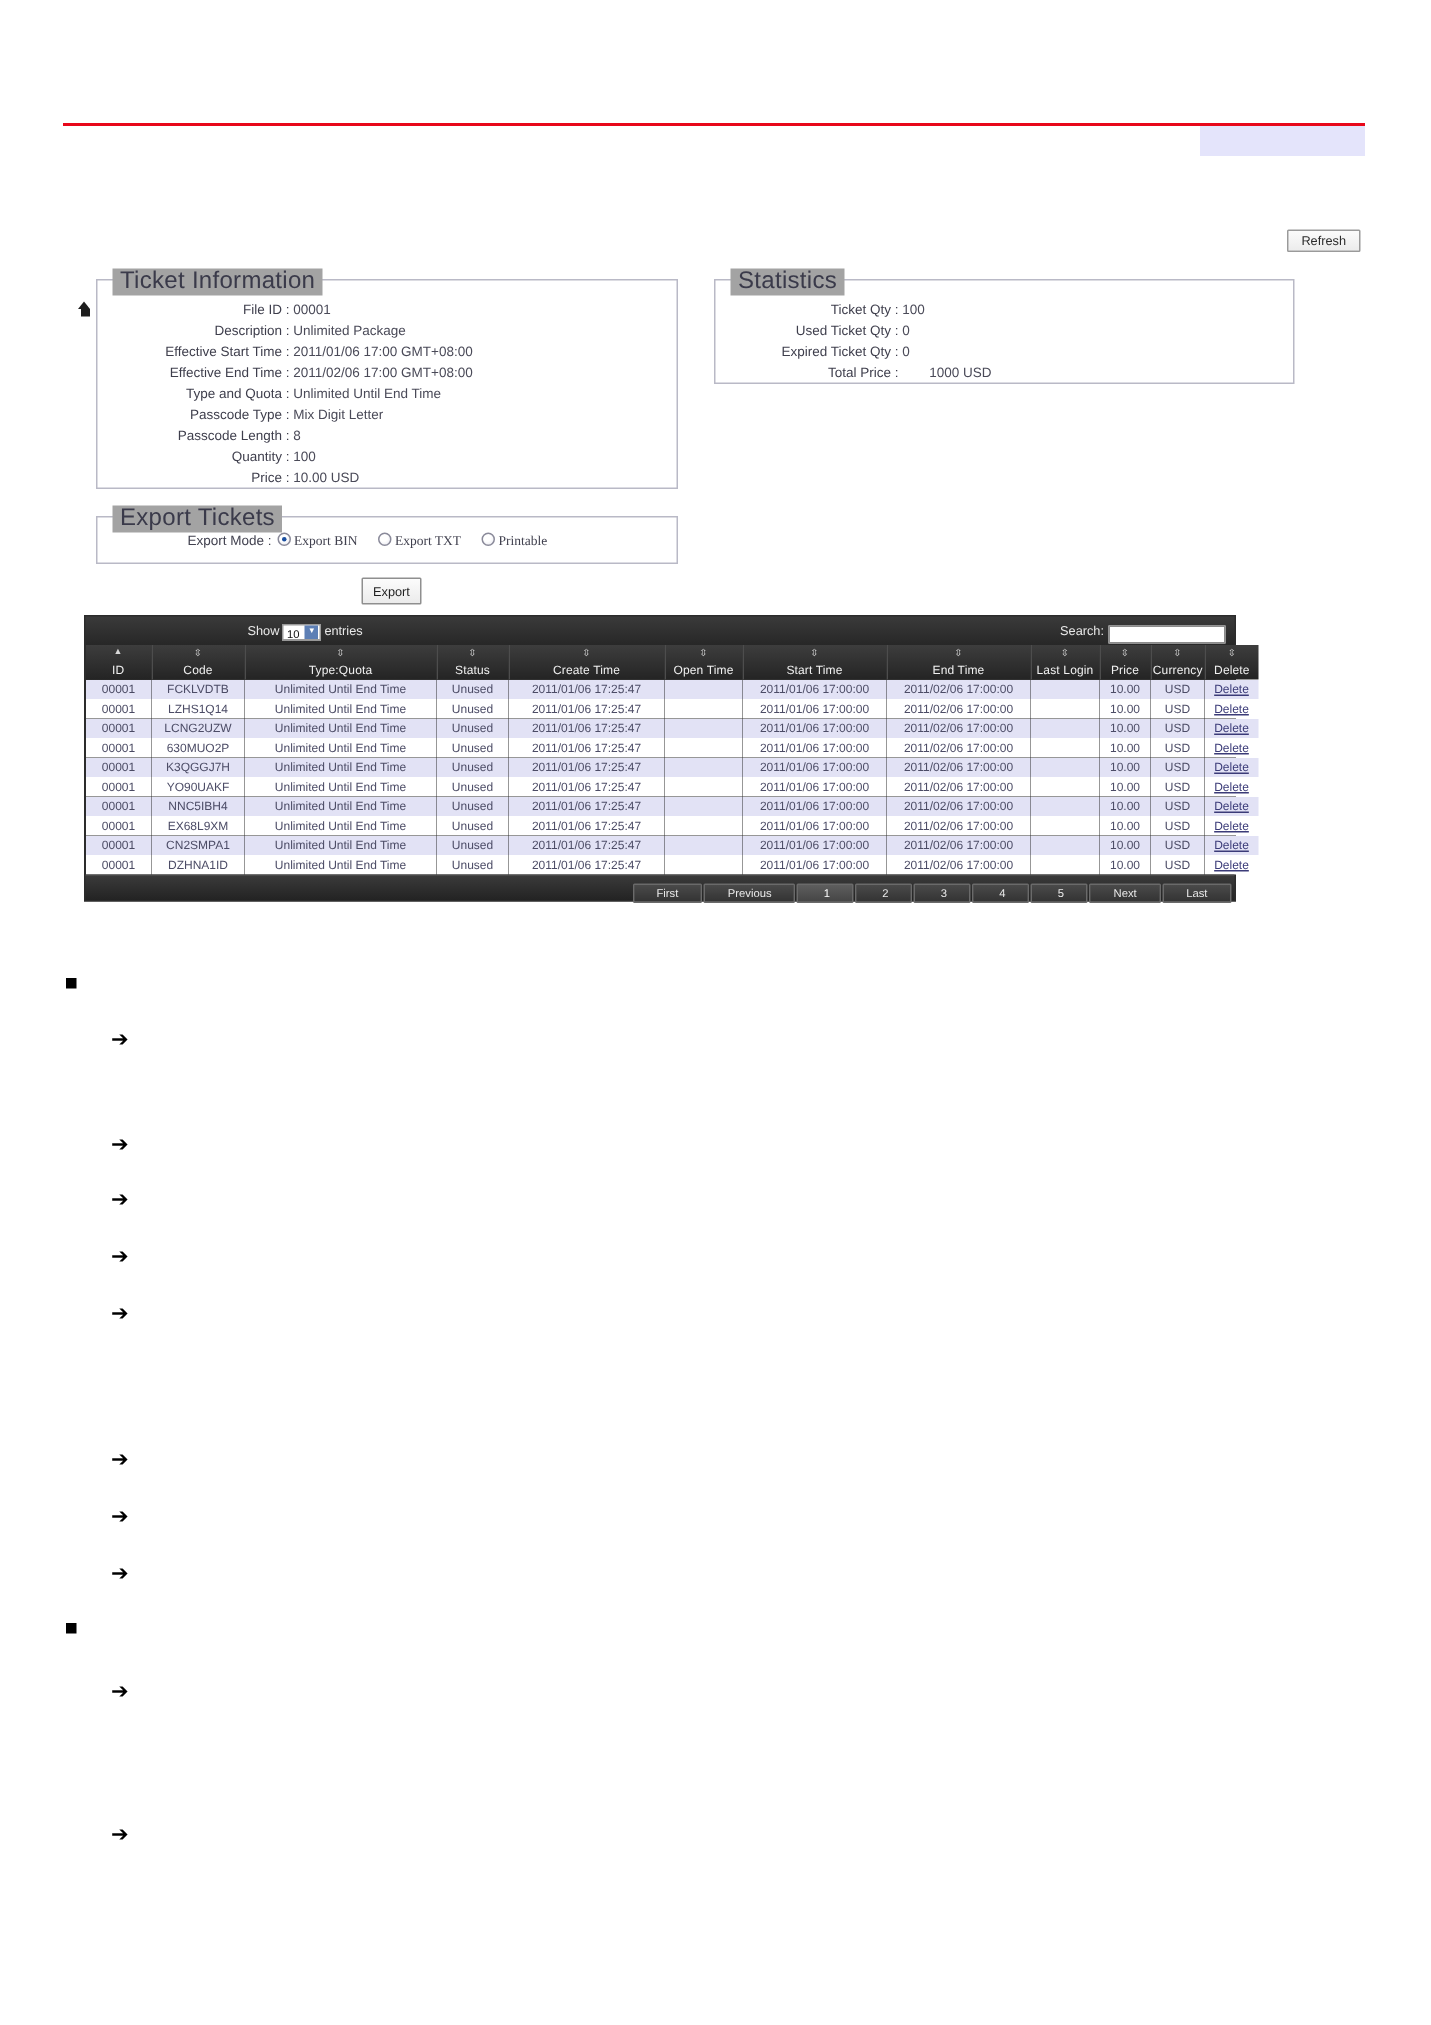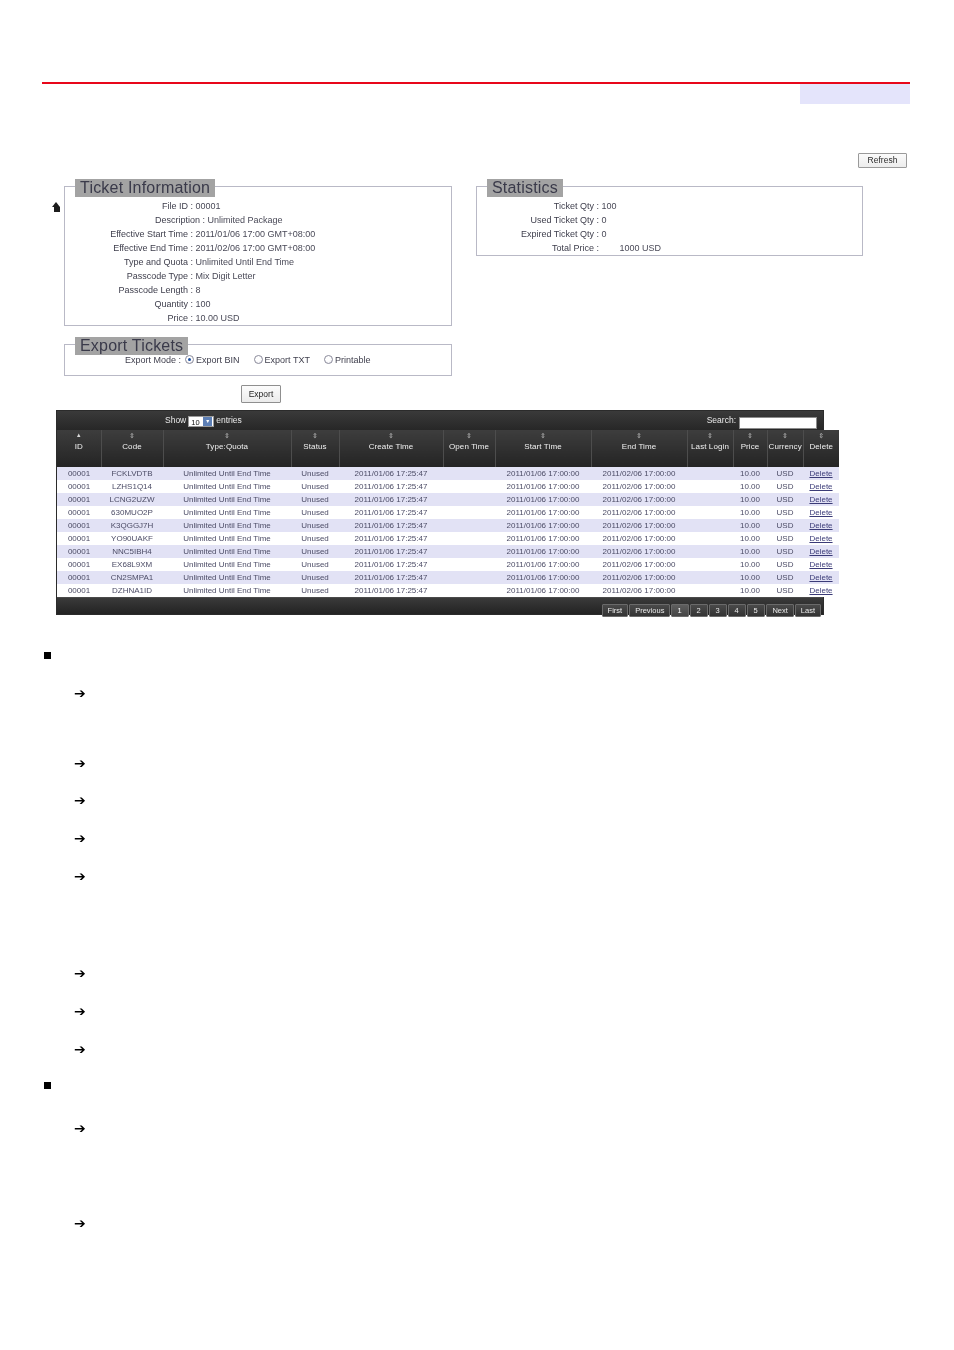"Description : Unlimited Package" div.info-row { left: 22px -> 10px }
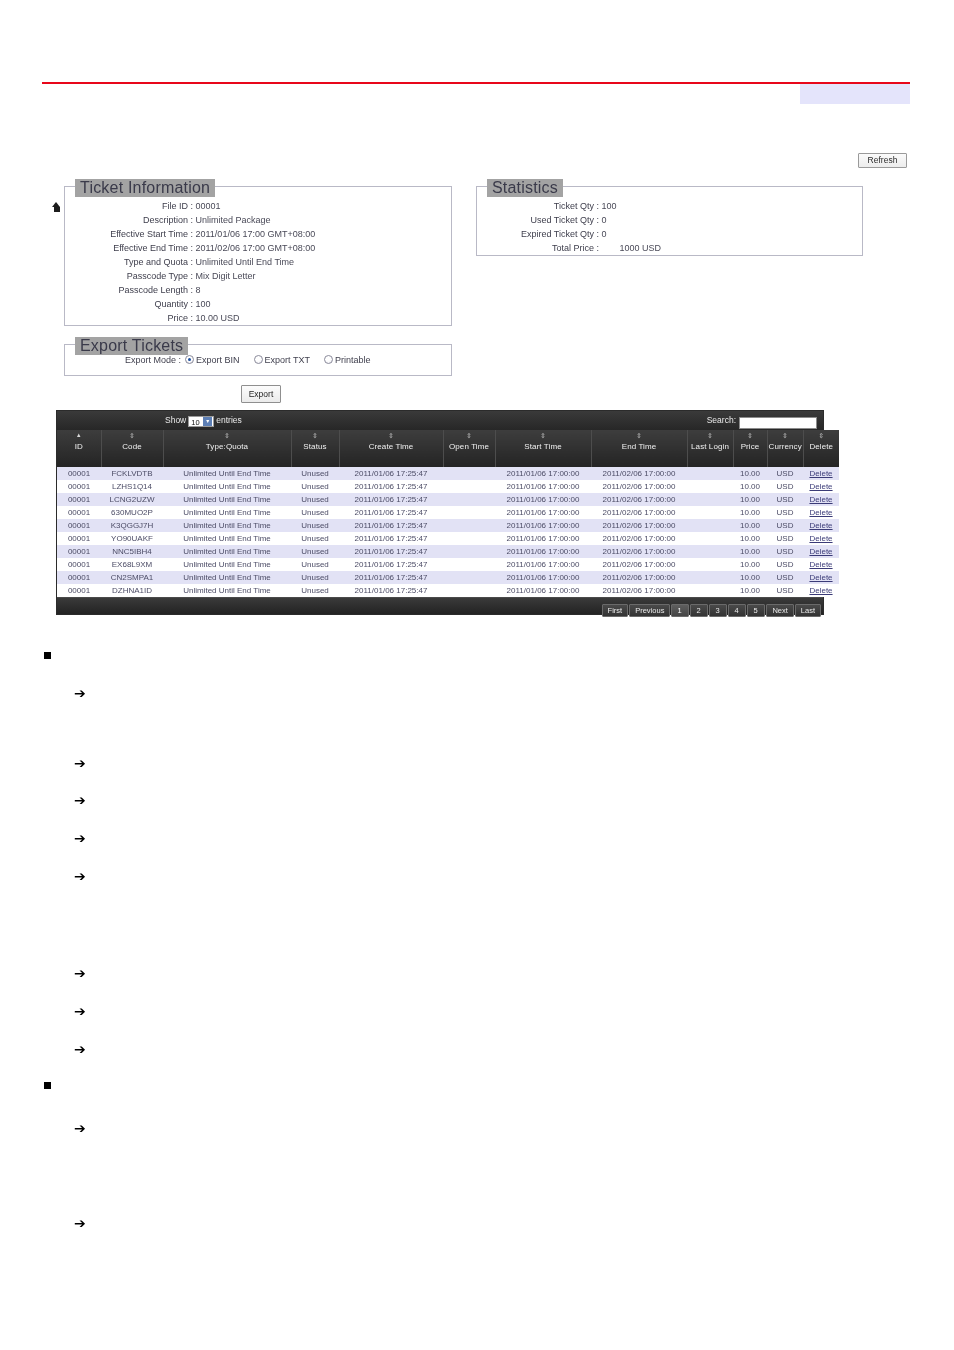"Export BIN" .radio-label { font-family: none -> Liberation Serif, serif }
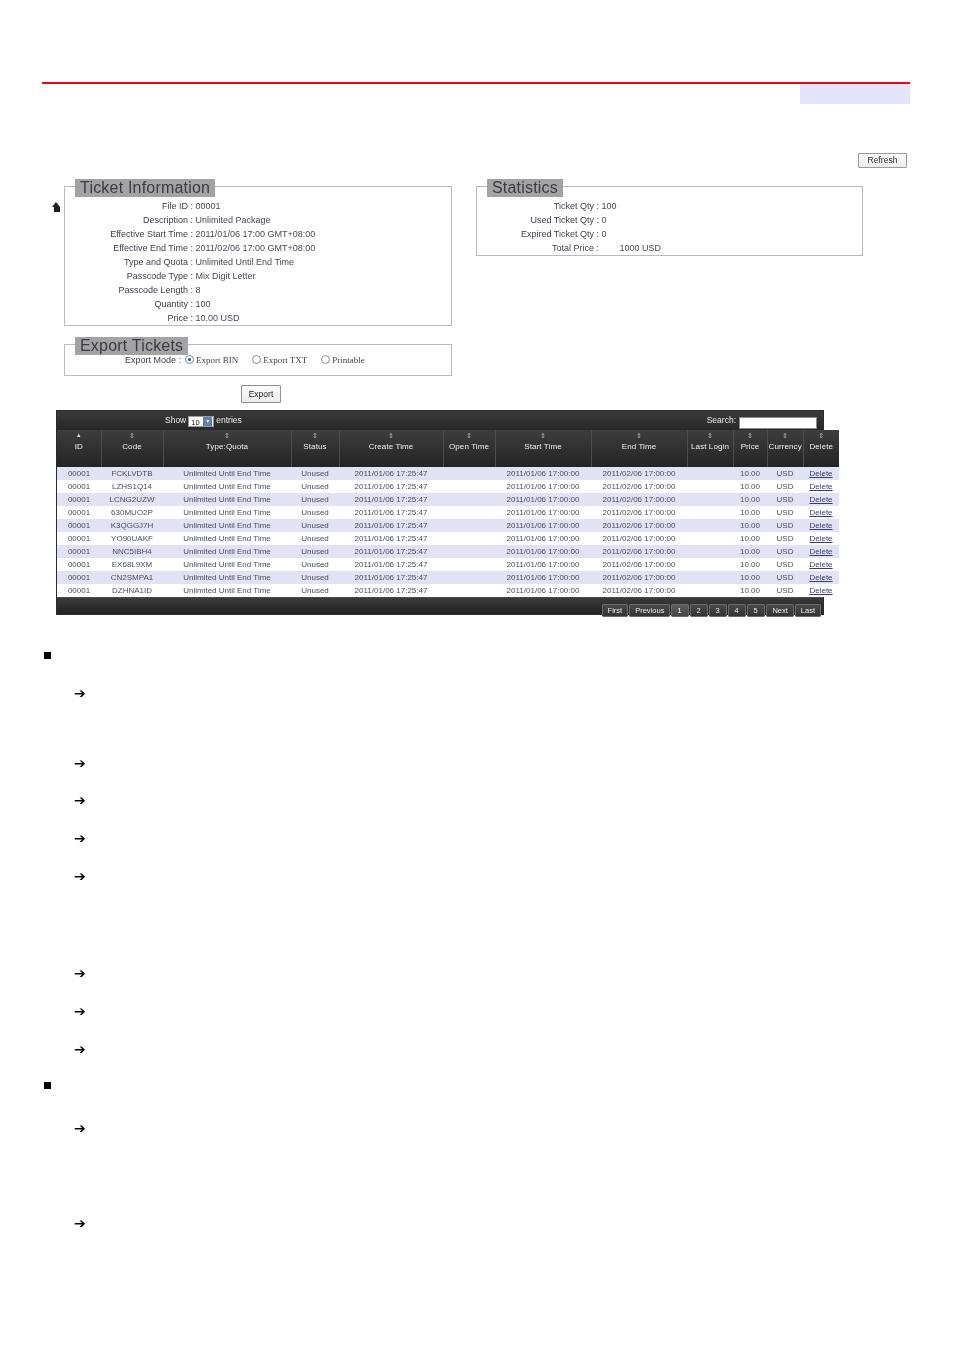"ID" table.dt th { padding: 0 1px 16px 1px -> 0 1px 2px 1px }
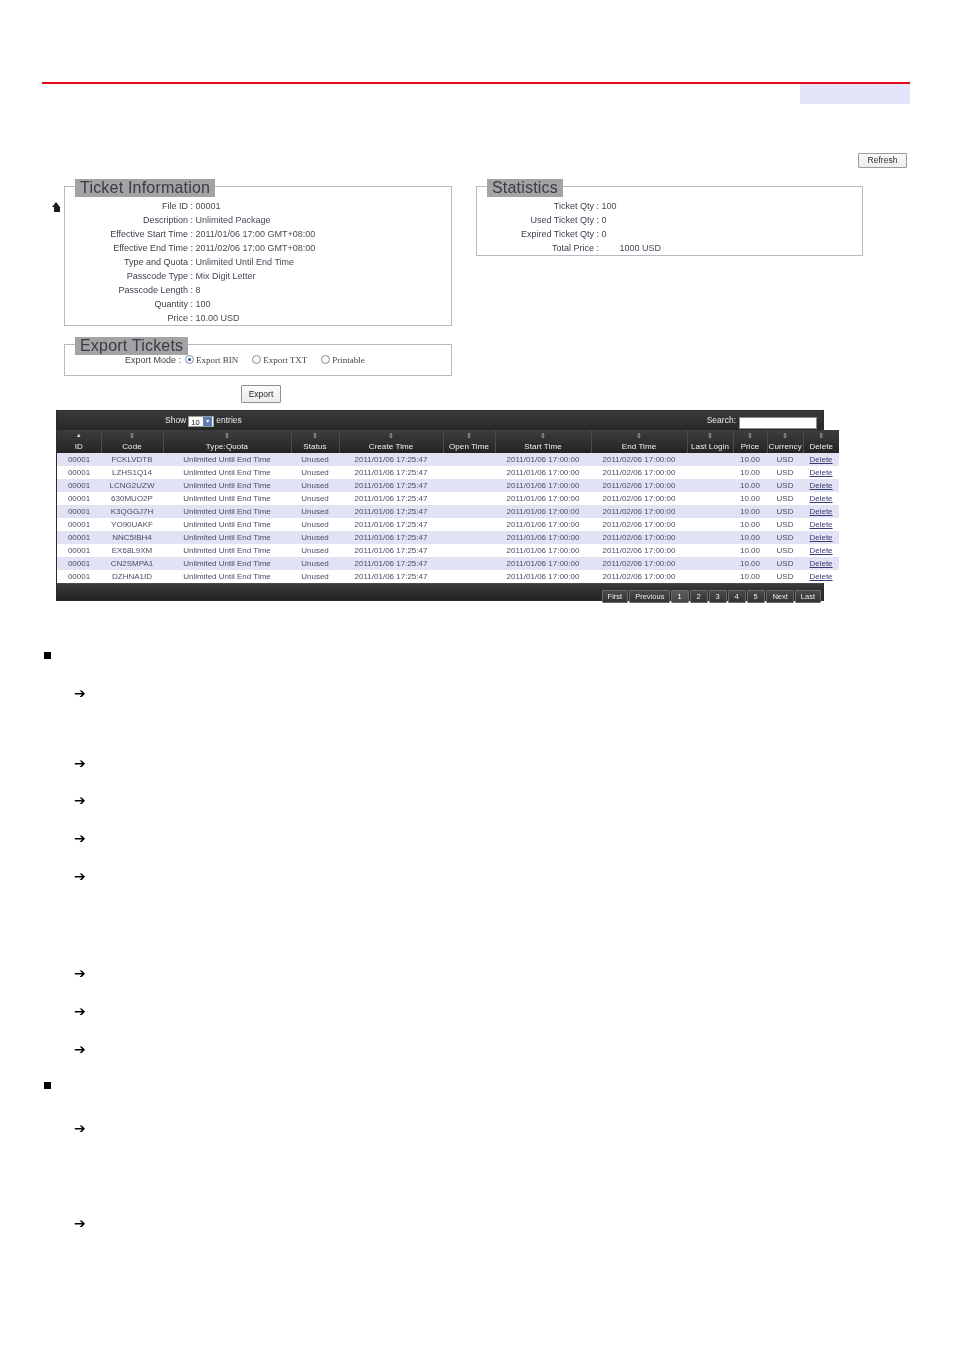"First" .pg { padding: 0 5px -> 0 15px; text-align: left -> right }
